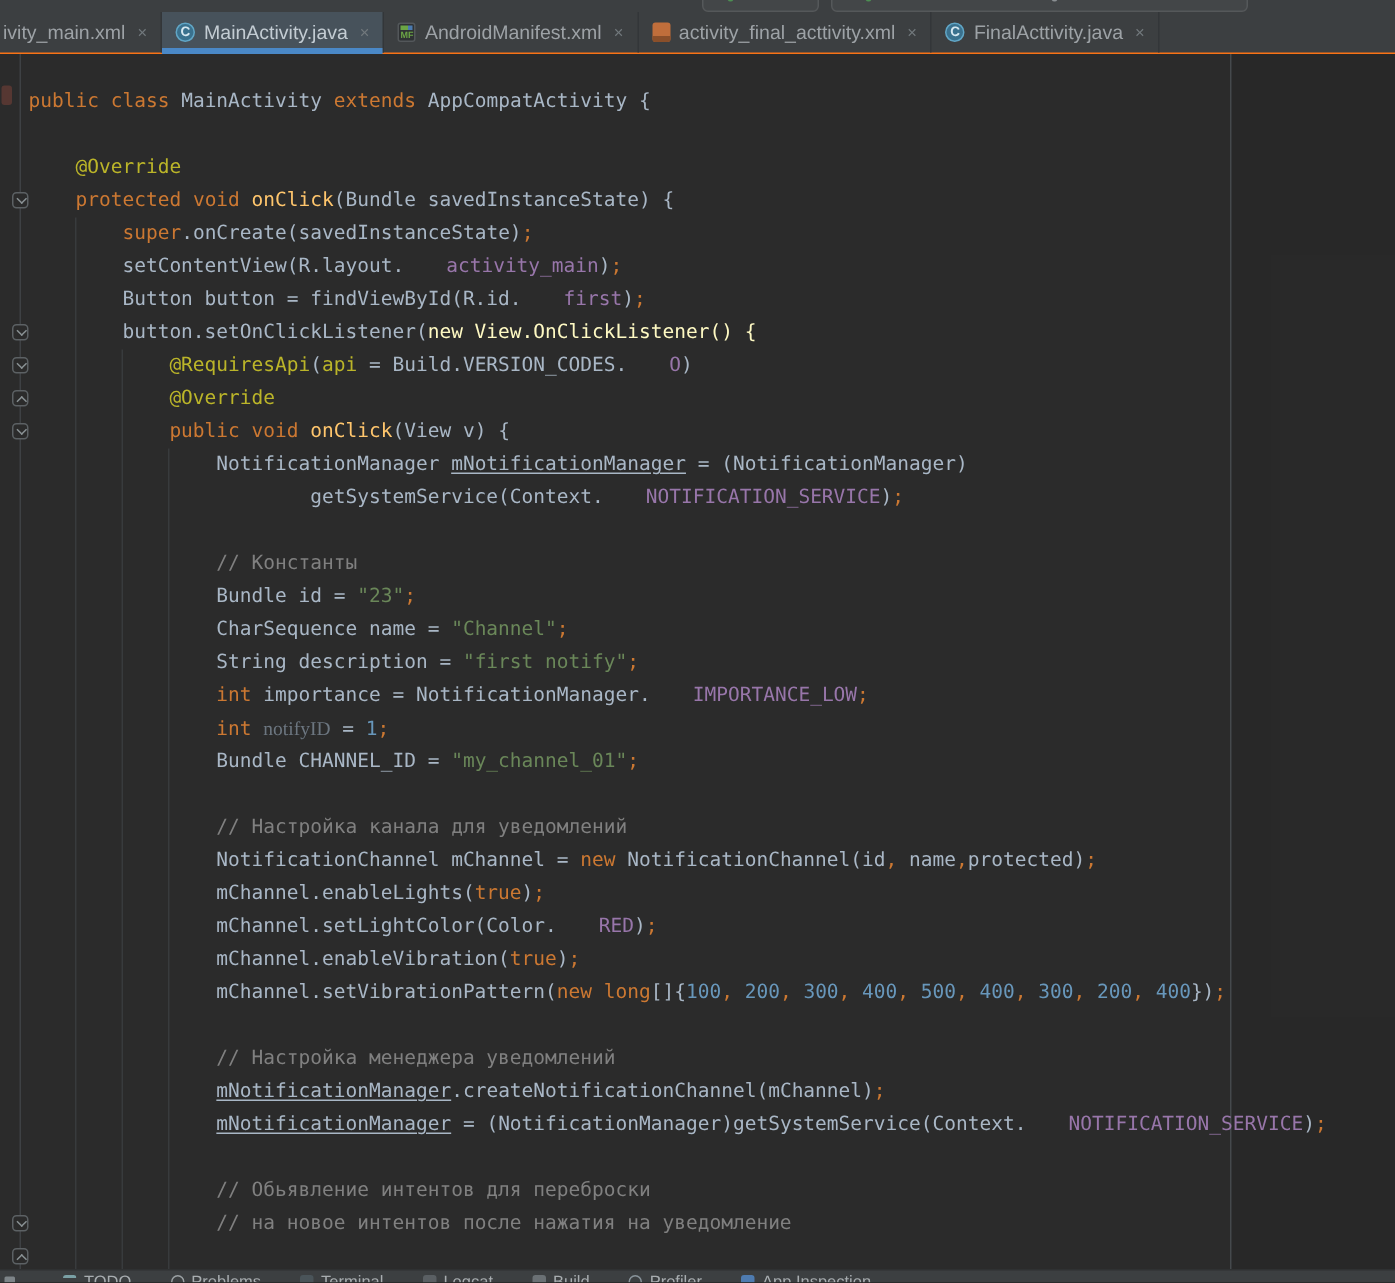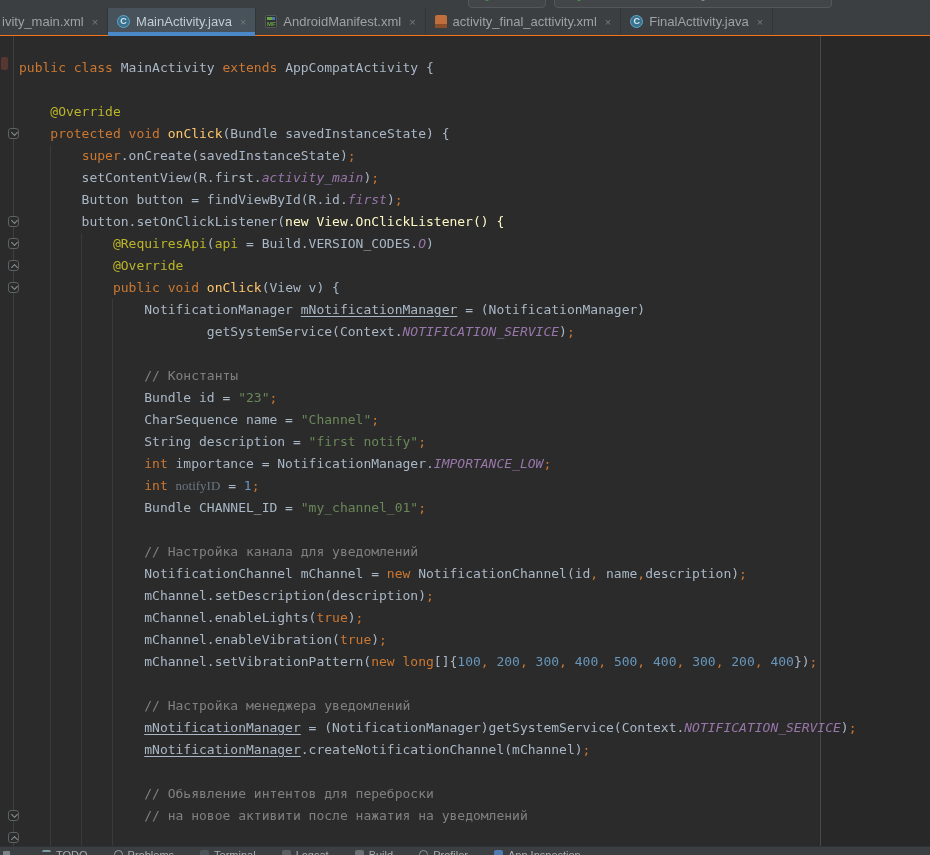"setContentView(R.first." span.t-d { text: R.first -> R.layout }
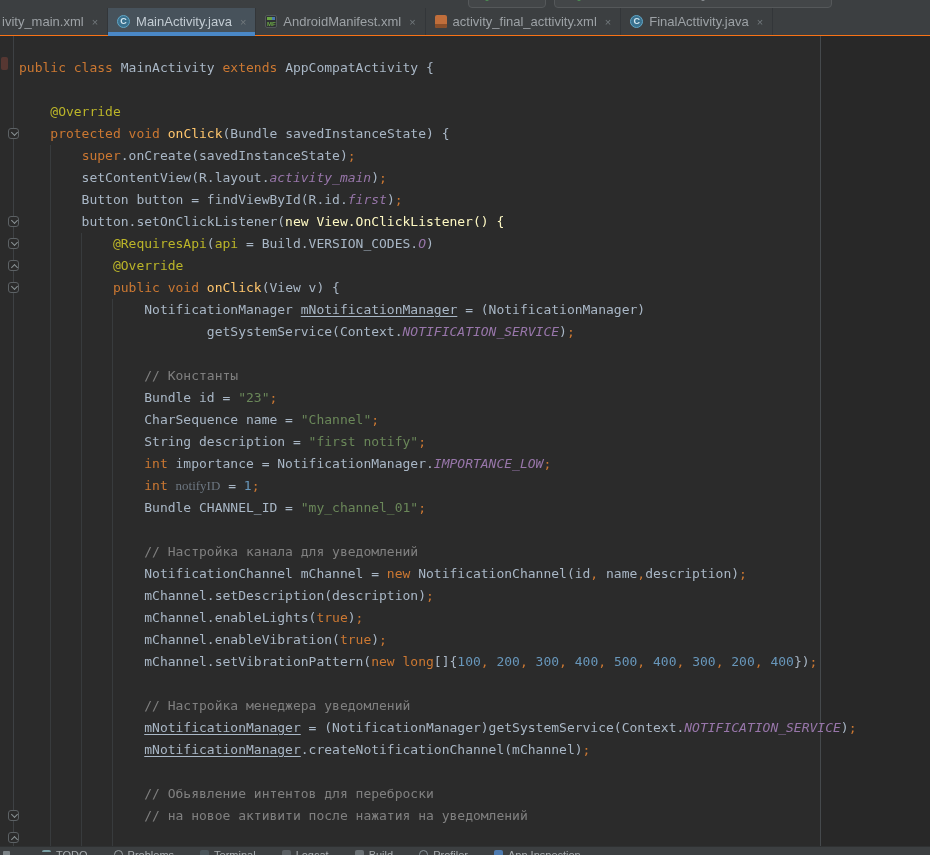"activity_main" .t-f { font-style: italic -> none; margin-left: none -> 28px }
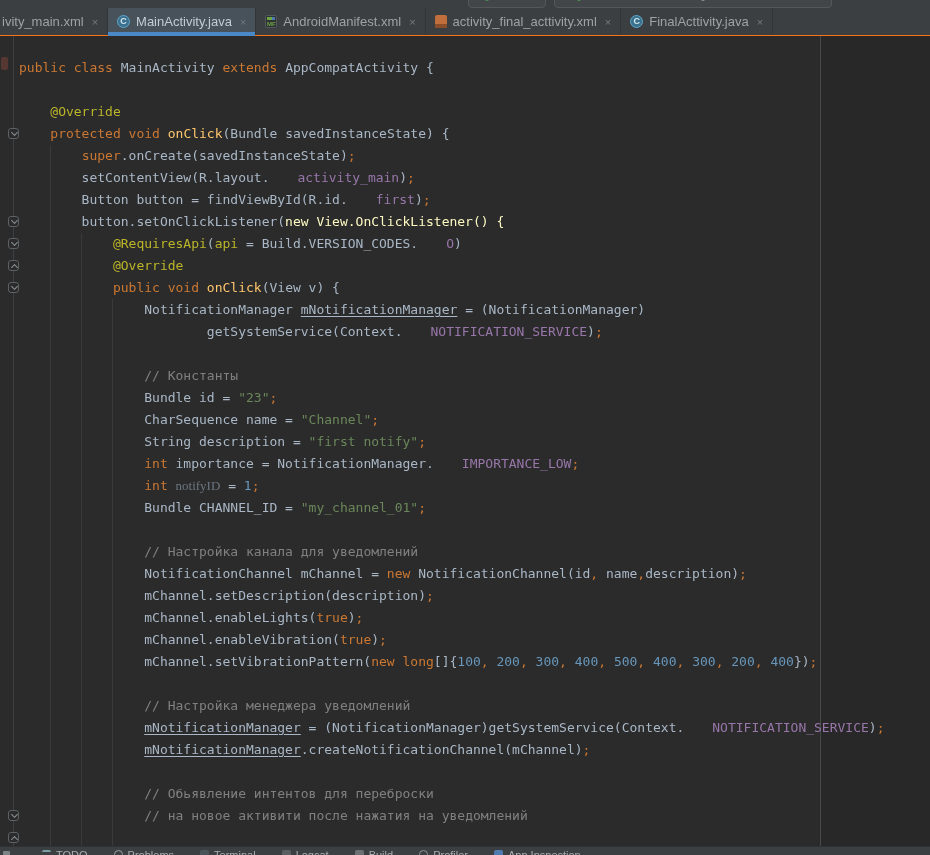"description)" span.t-d { text: description -> protected }
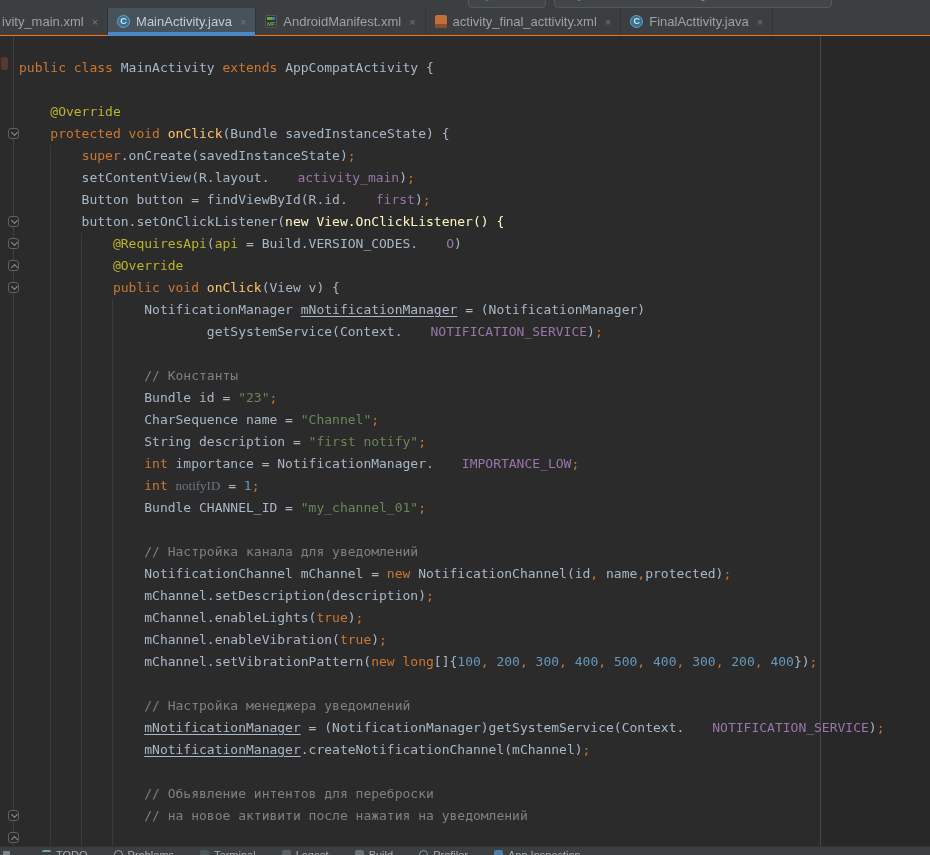"mChannel.setDescription(description);" div.cl { html: <div><span> mChannel.setDescription(description)</span><span>;</span></div> -> none }
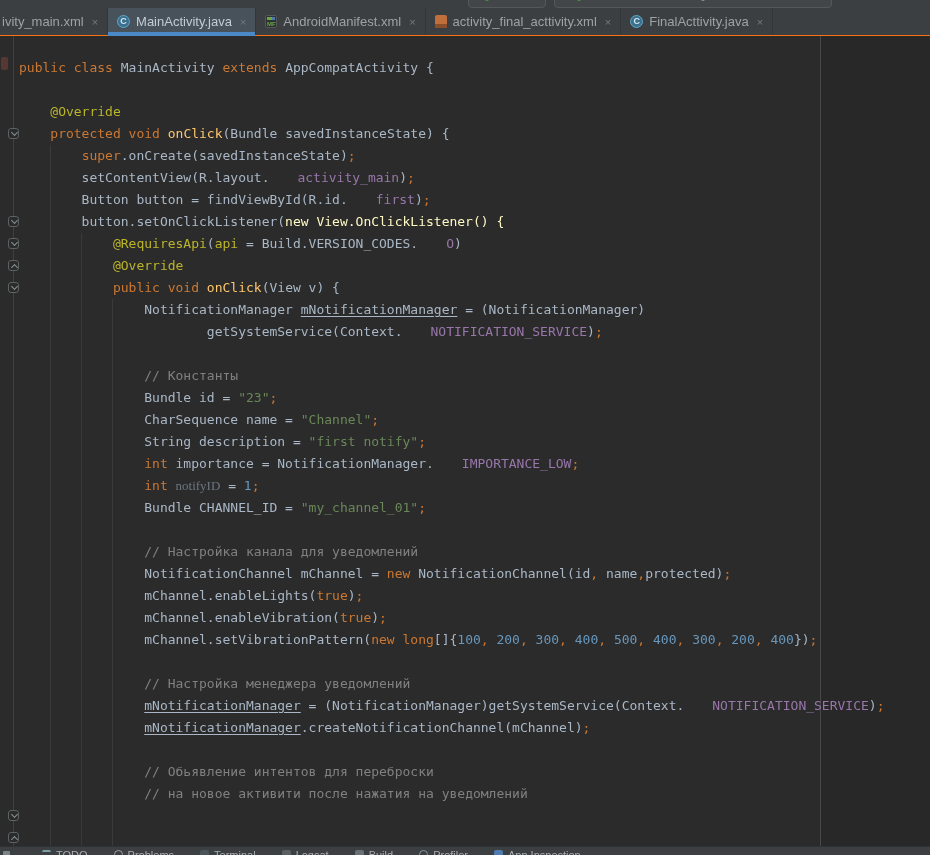"mChannel.setLightColor(Color. RED);" div.cl { html: none -> <div><span> mChannel.setLightColor(Color.</span><span>RED</span><span>)</span><span>;</span></div> }
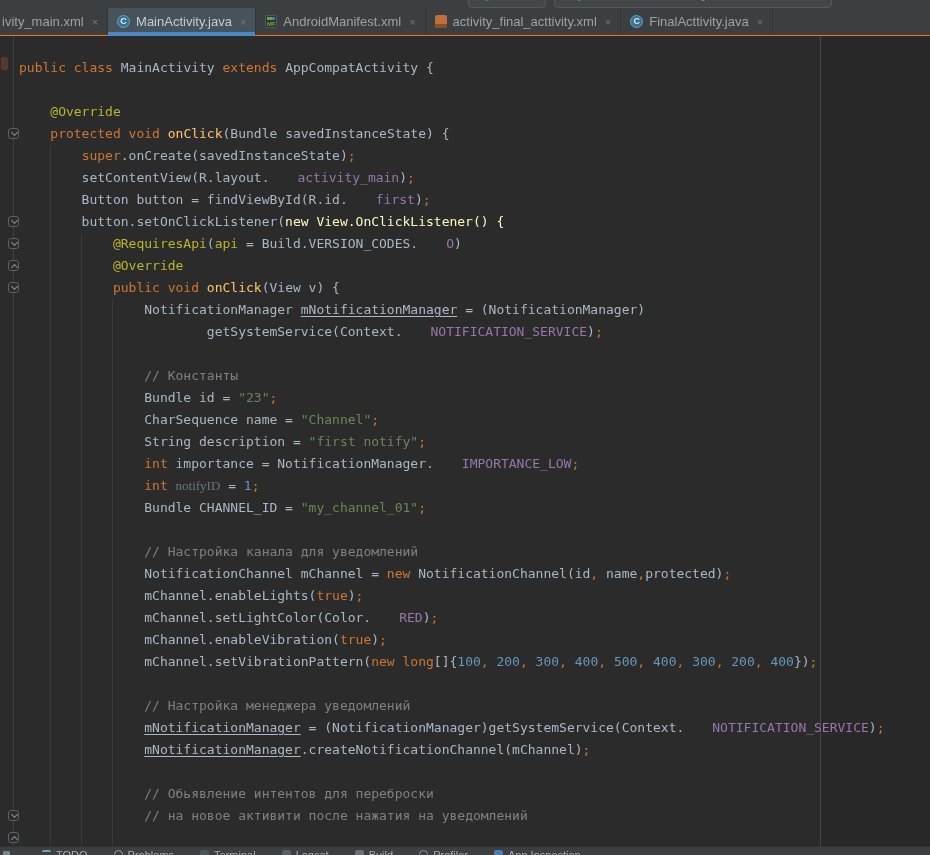"mNotificationManager =" div.cl { order: before "mNotificationManager.createNotificationC" -> after "mNotificationManager.createNotificationC" }
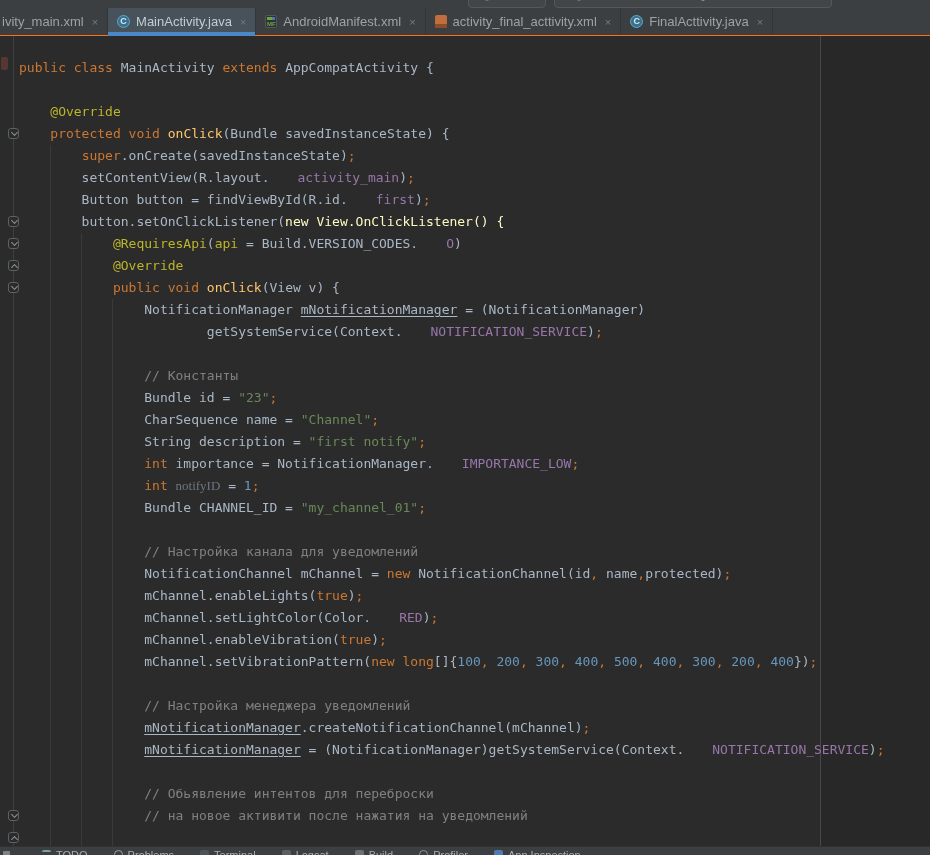"// на новое активити после" span.t-c { text: активити после нажатия на уведомлений -> интентов после нажатия на уведомление }
